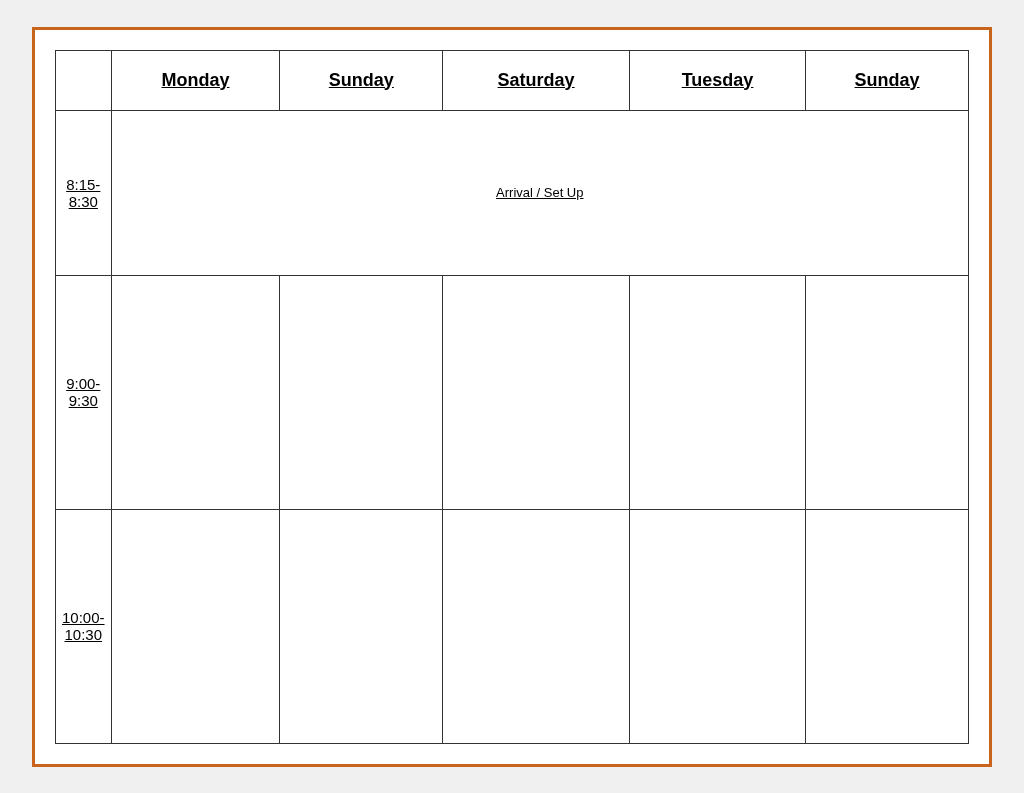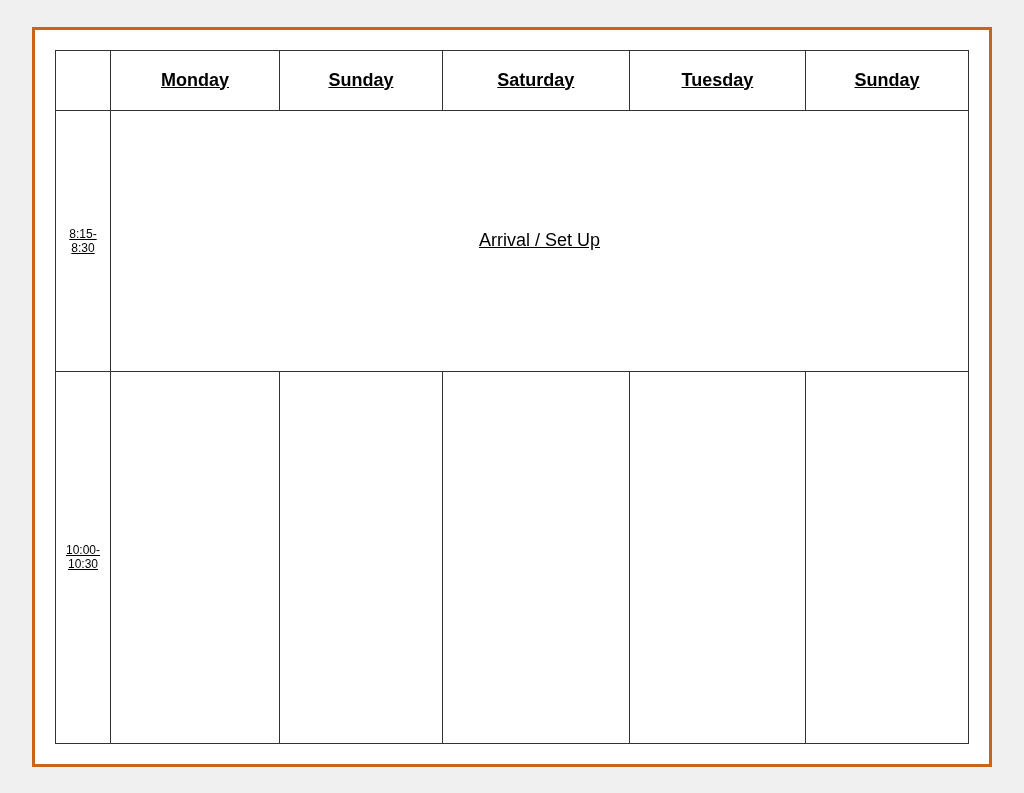"8:15-" .time-cell { font-size: 12px -> 15px }
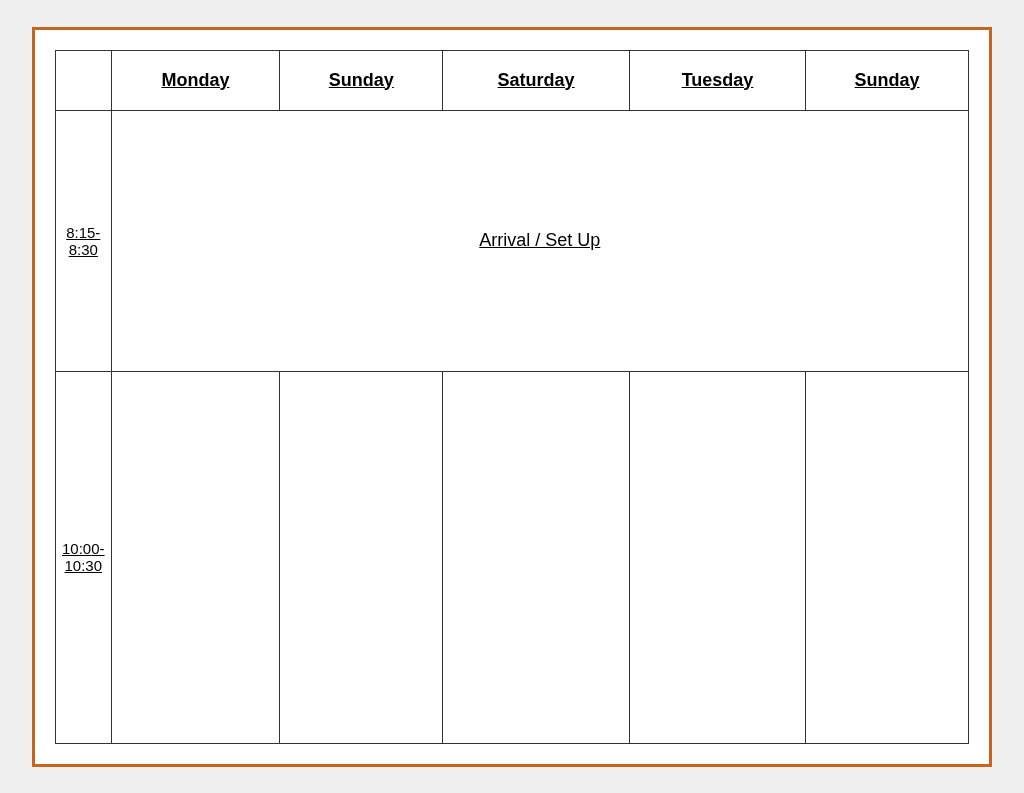"Arrival / Set Up" .arrival-cell { font-size: 18px -> 13px }
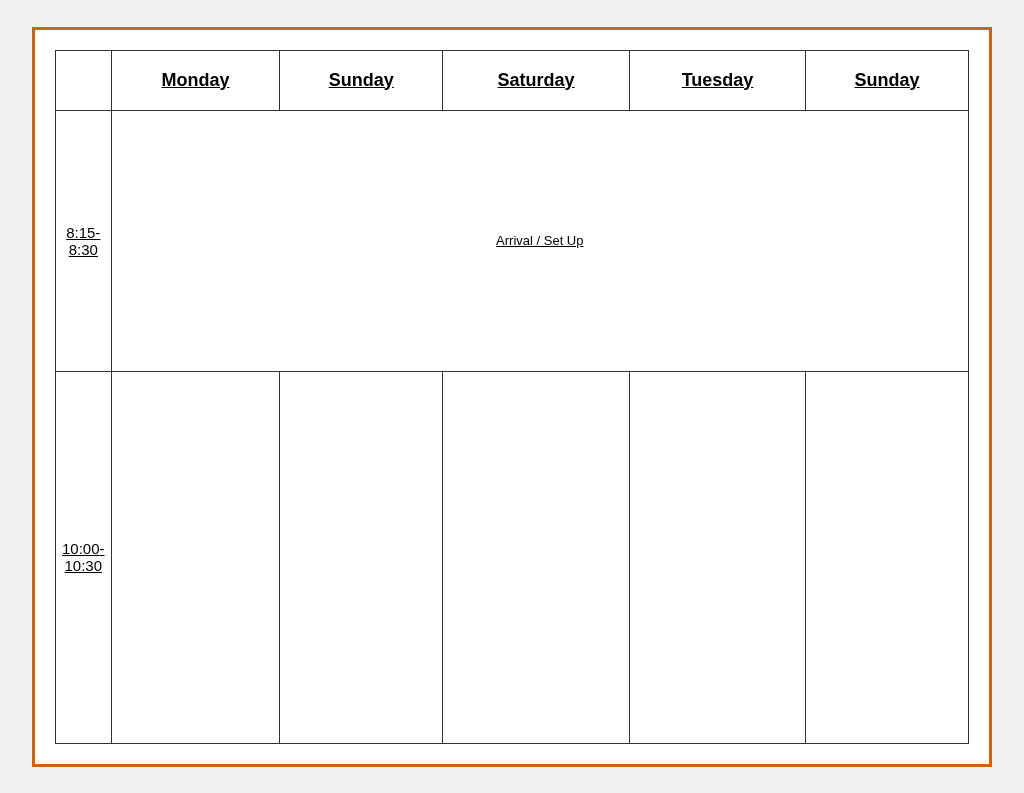"9:00-" tr { html: none -> <tr> <td>9:00-<br>9:30</td> <td></td> <td></td> <td></td> <td></td> <td></td> </tr> }
